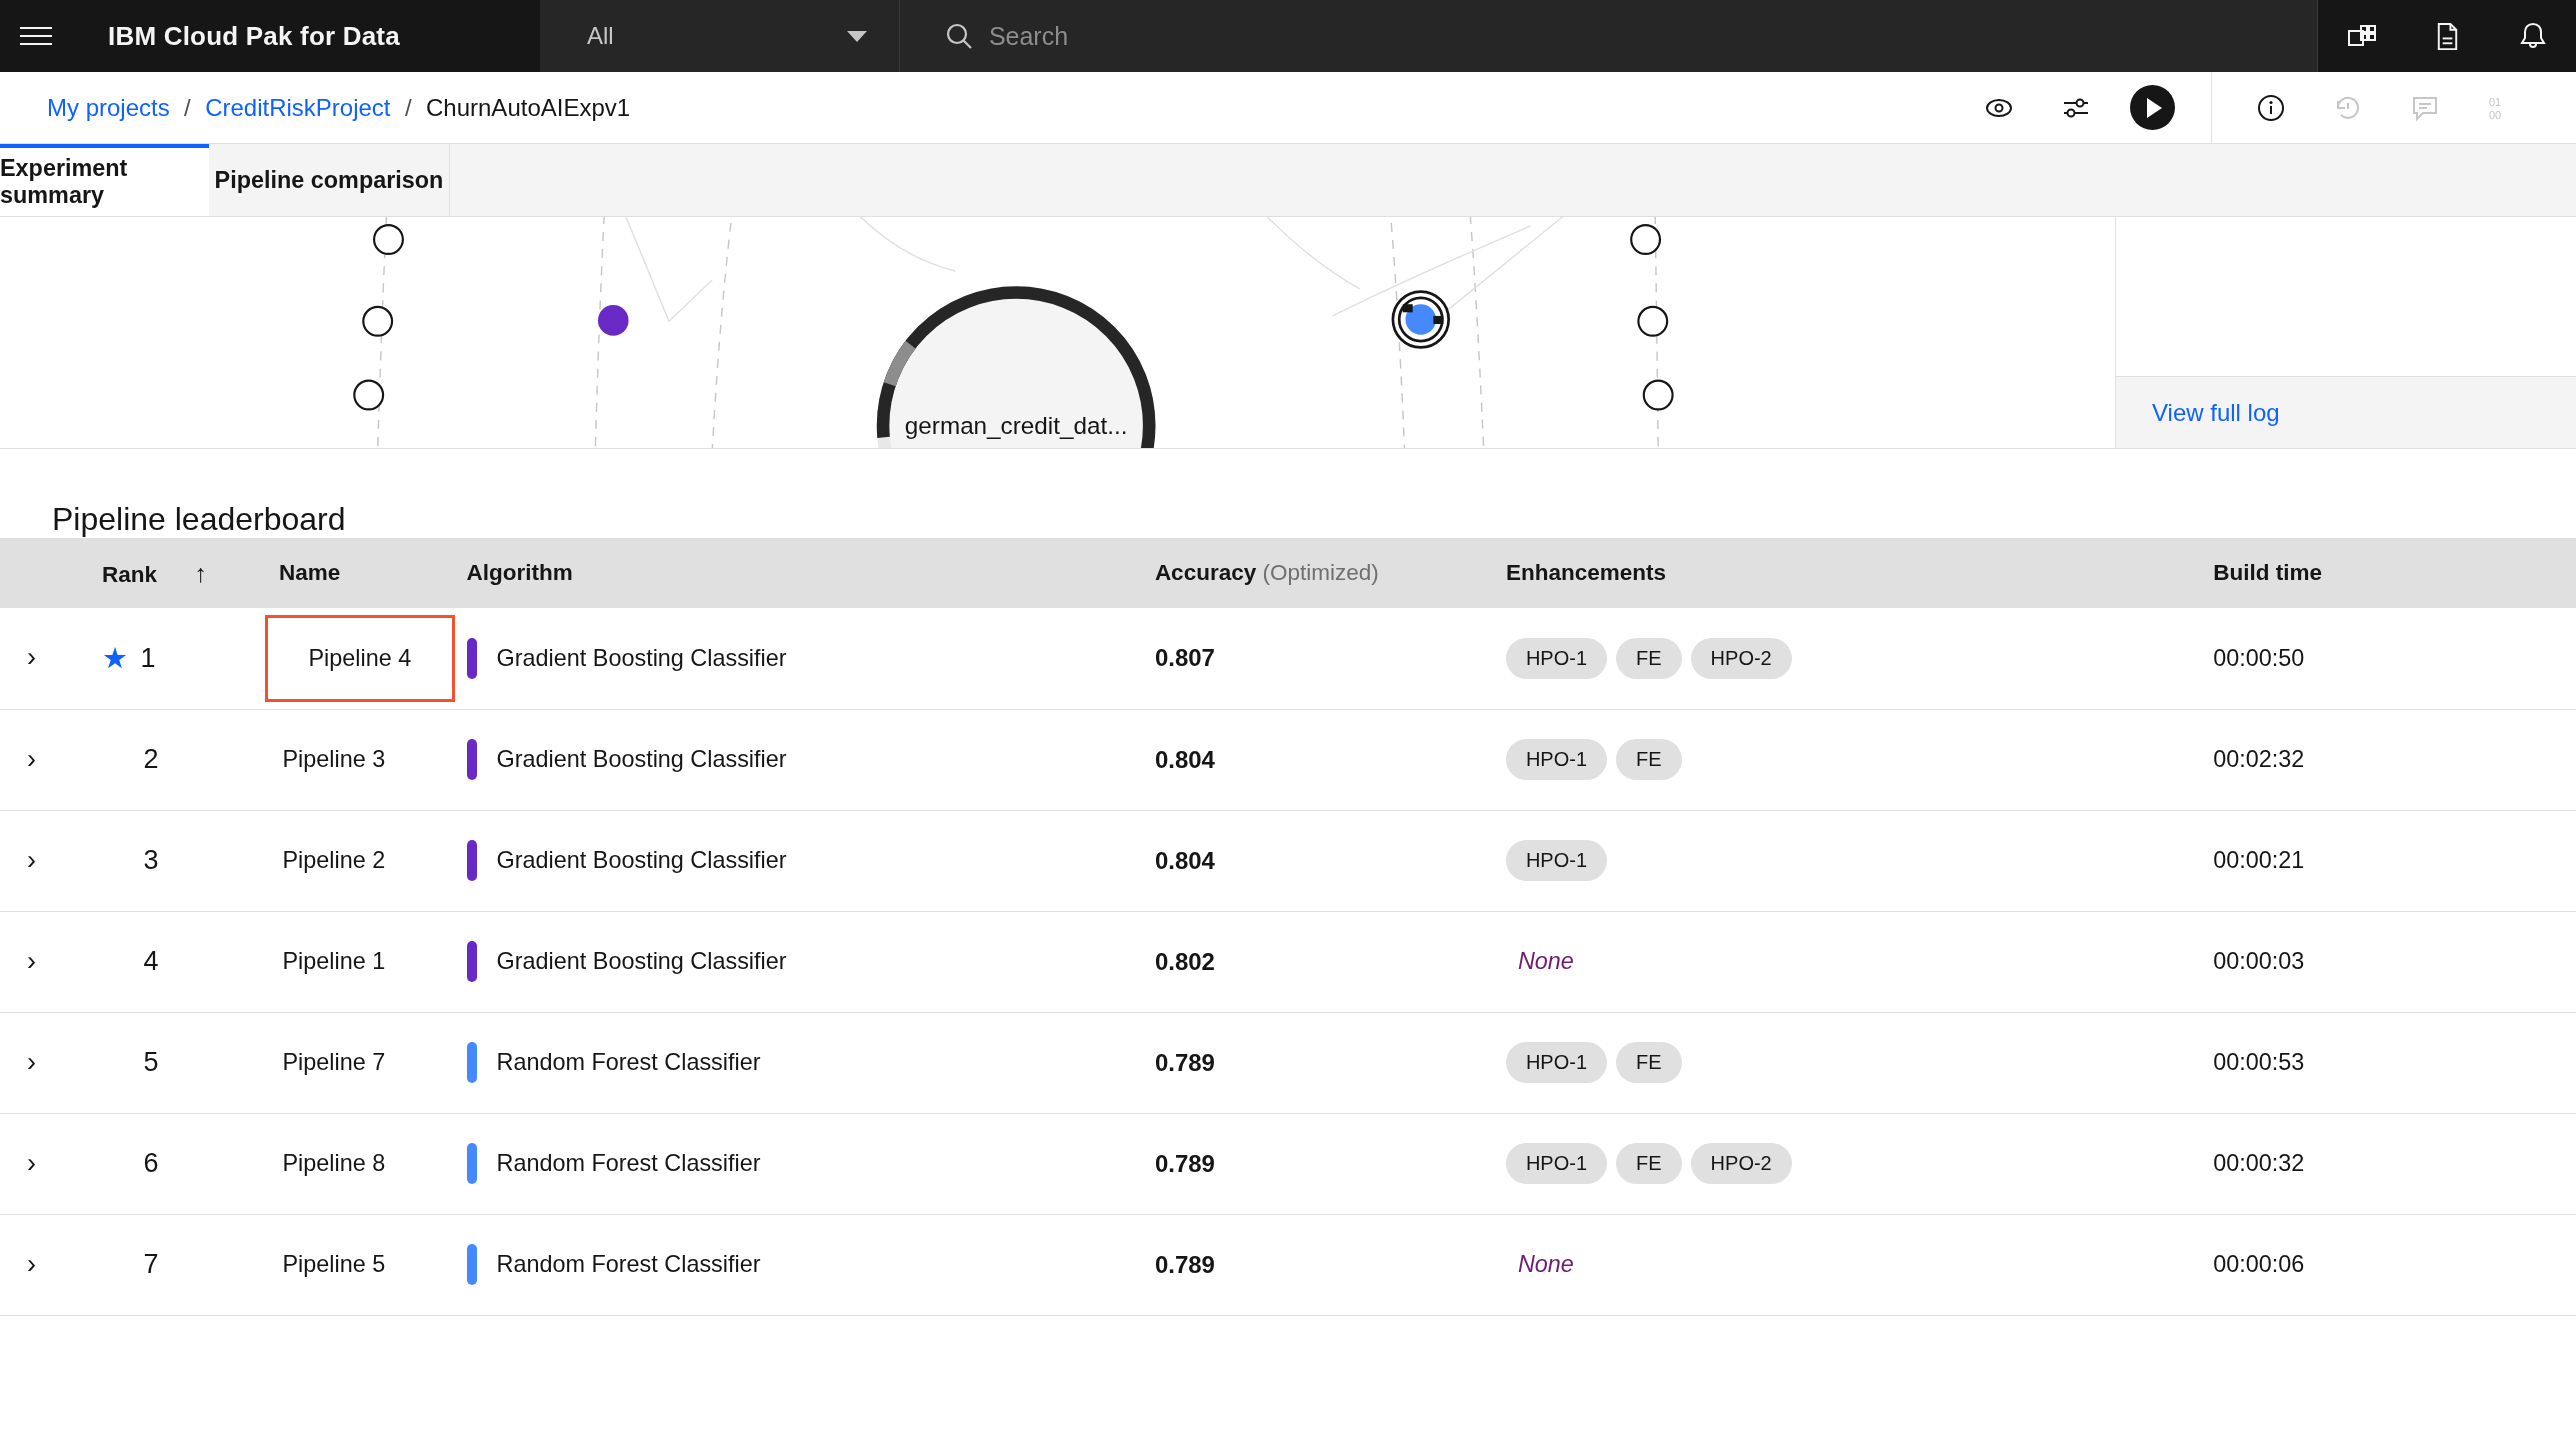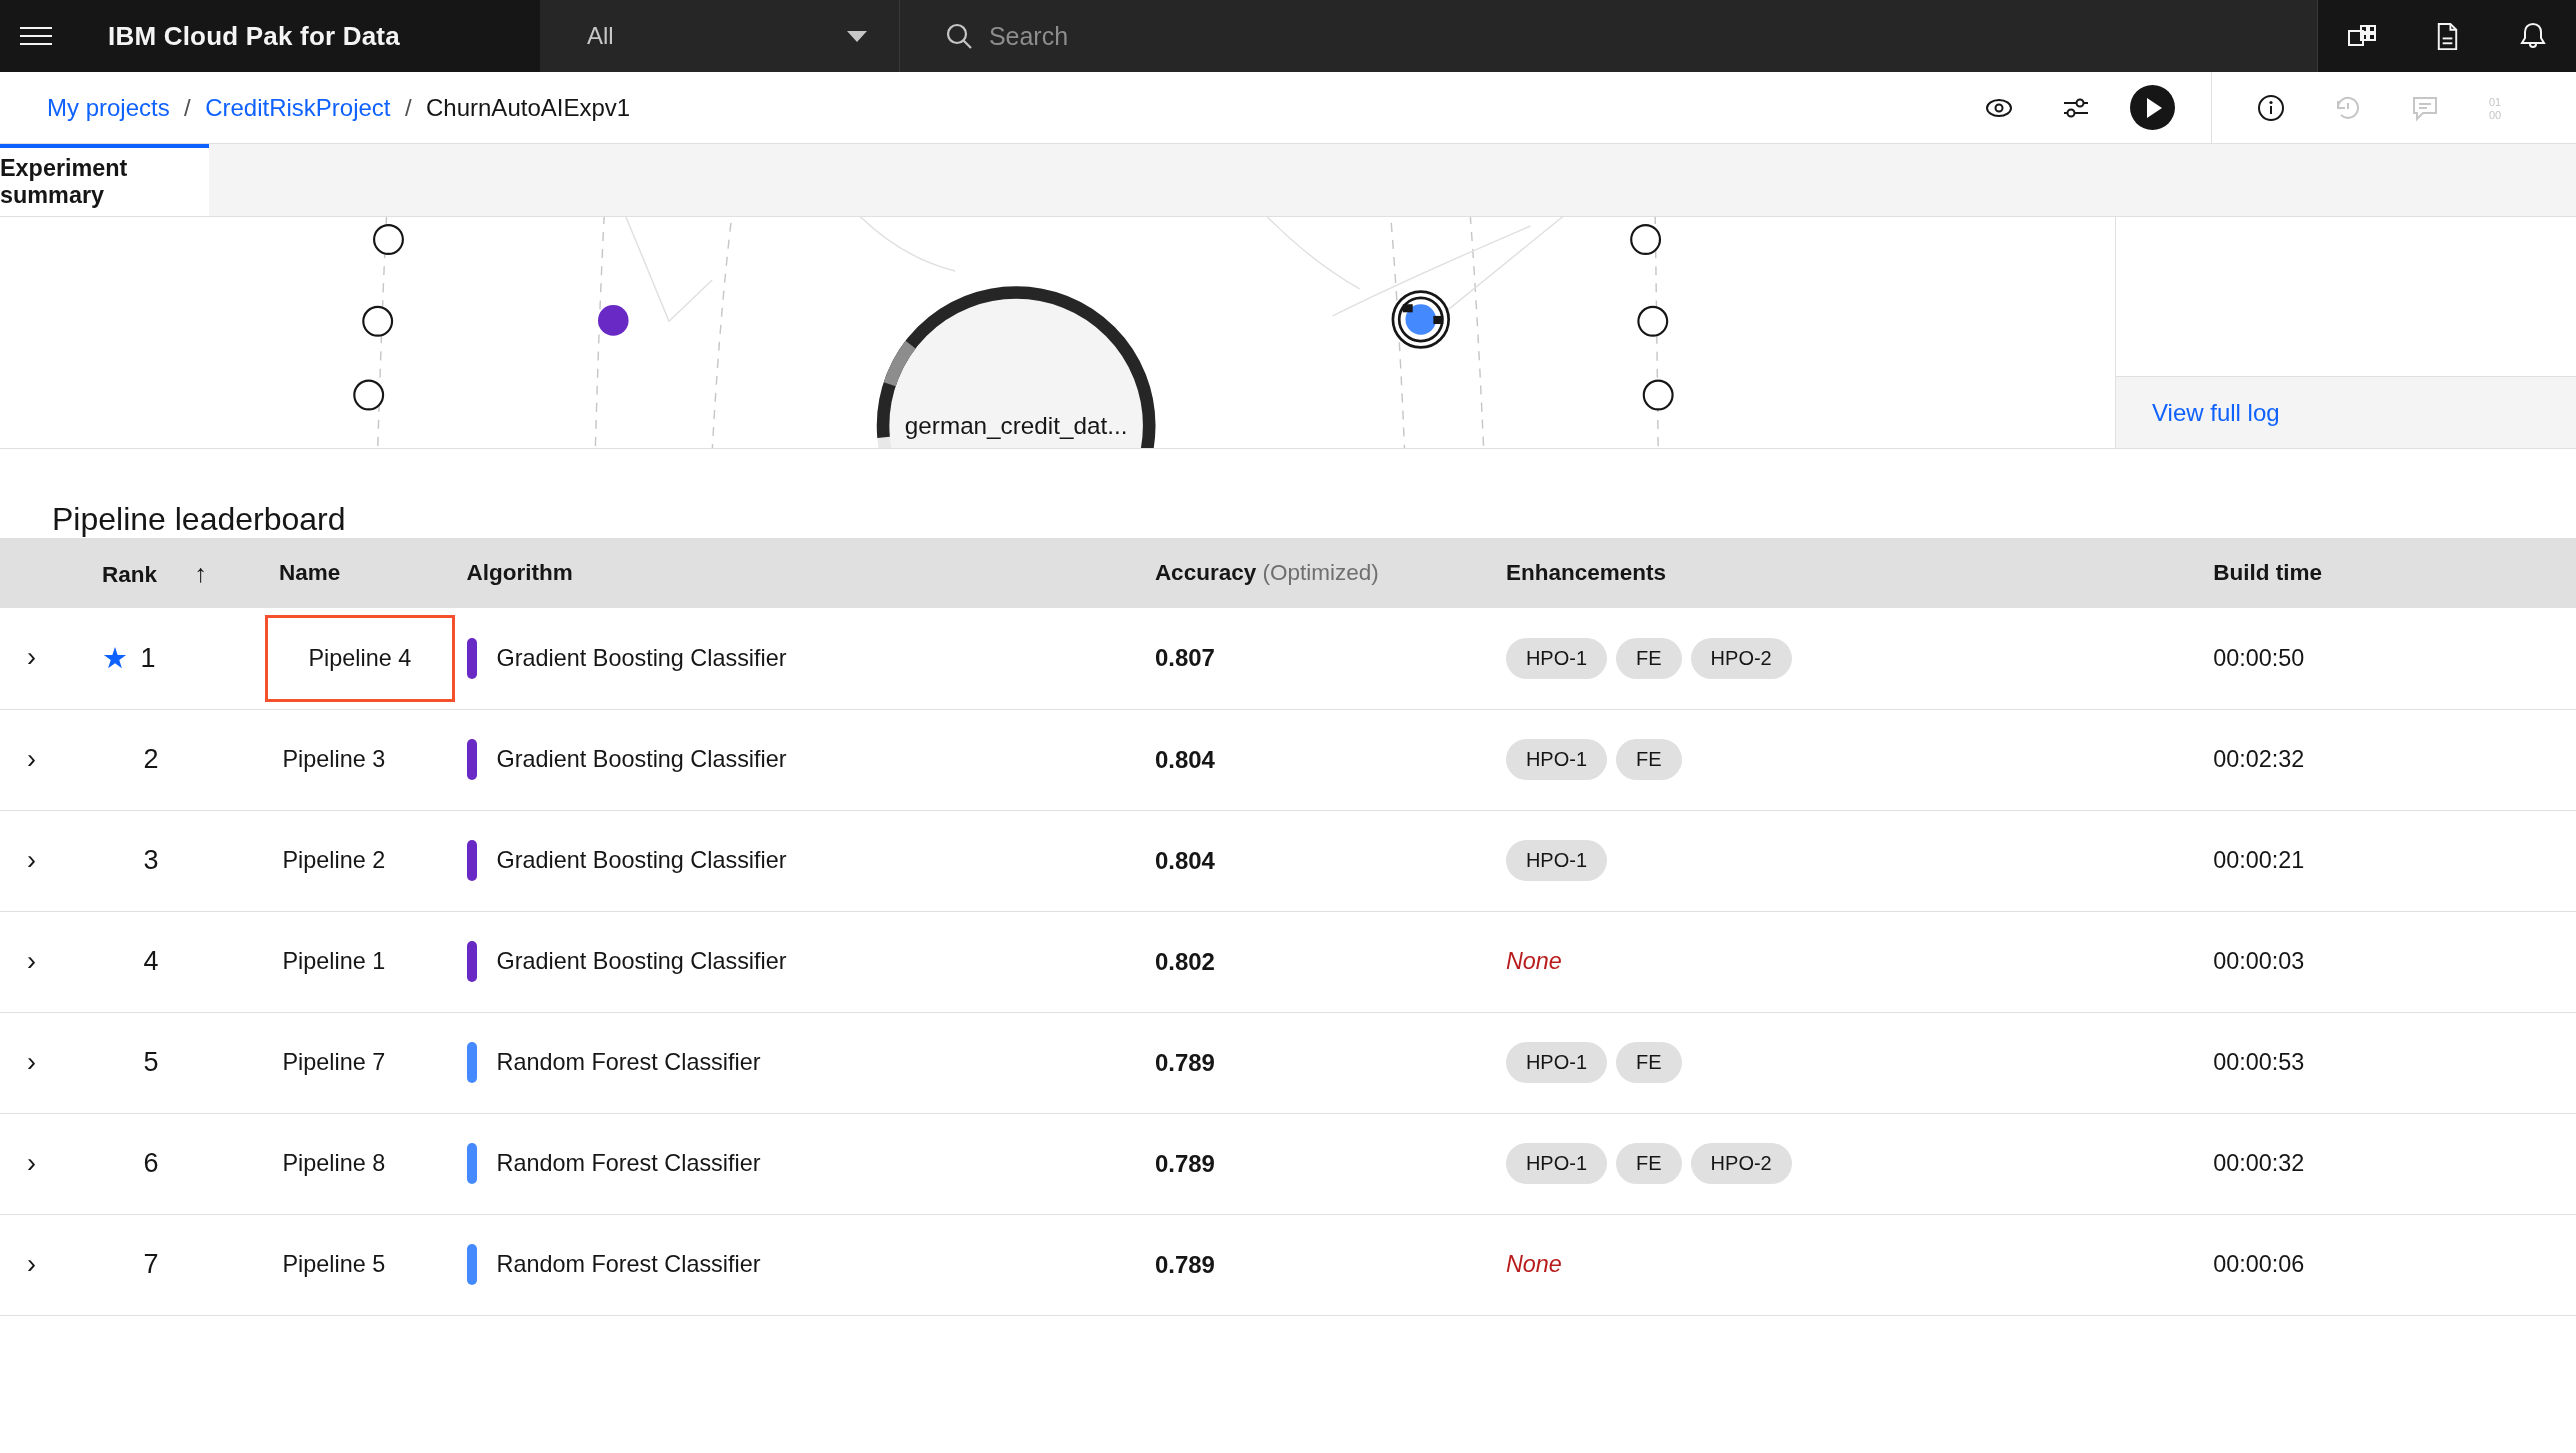"Pipeline comparison" div.tab { html: none -> <div> <span>Pipeline comparison</span> </div> }
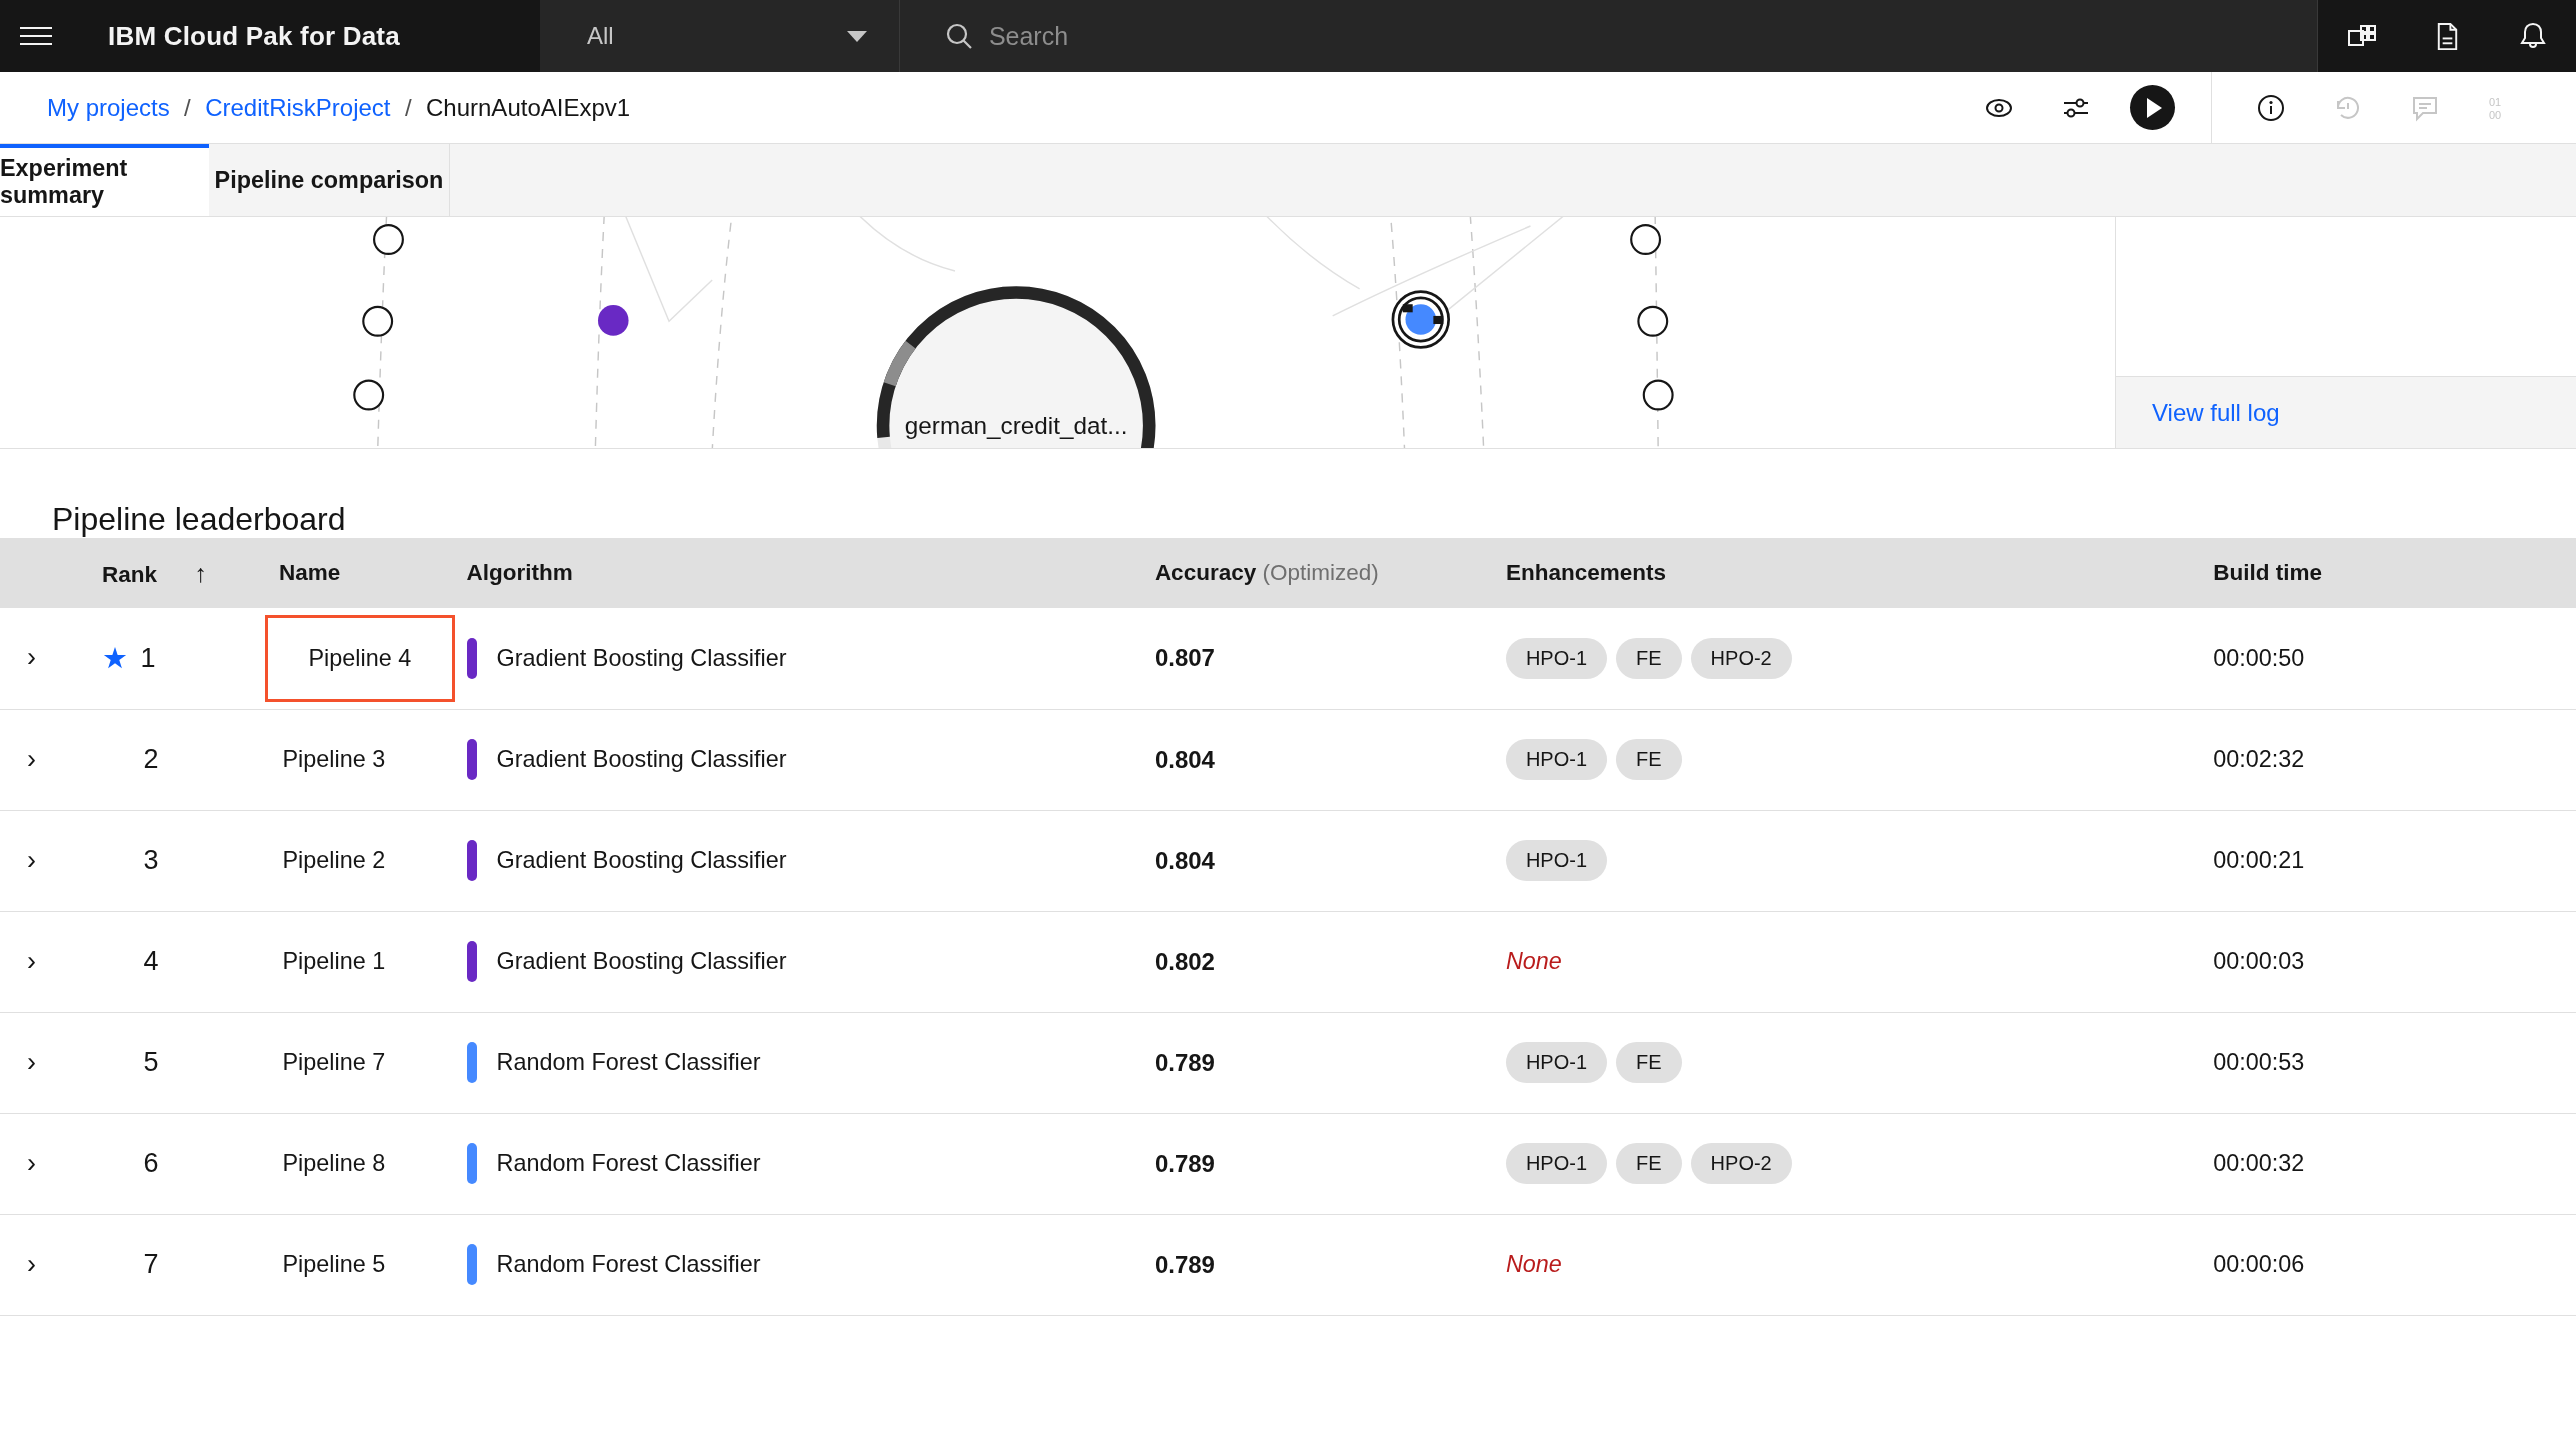"None" .none-txt { color: #b91c1c -> #701a75; margin-left: none -> 12px }
